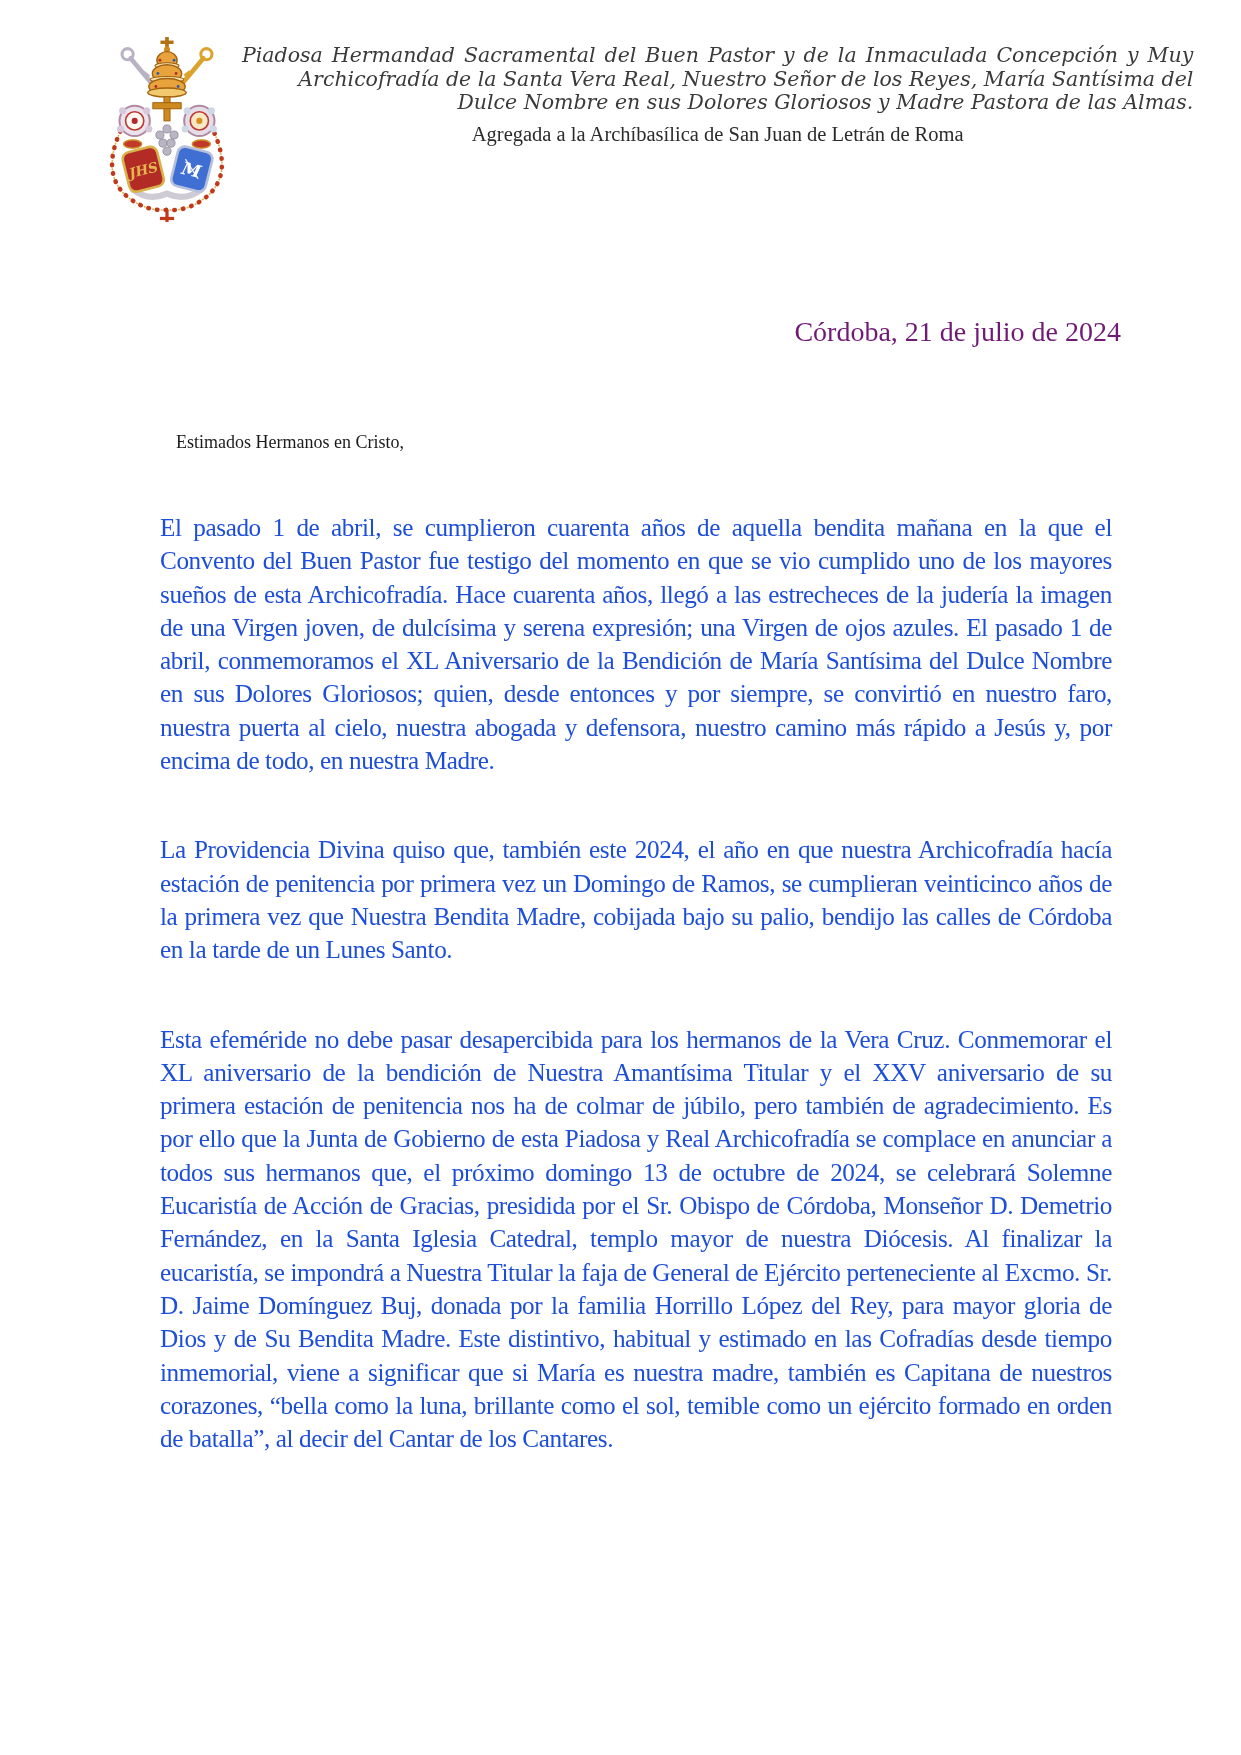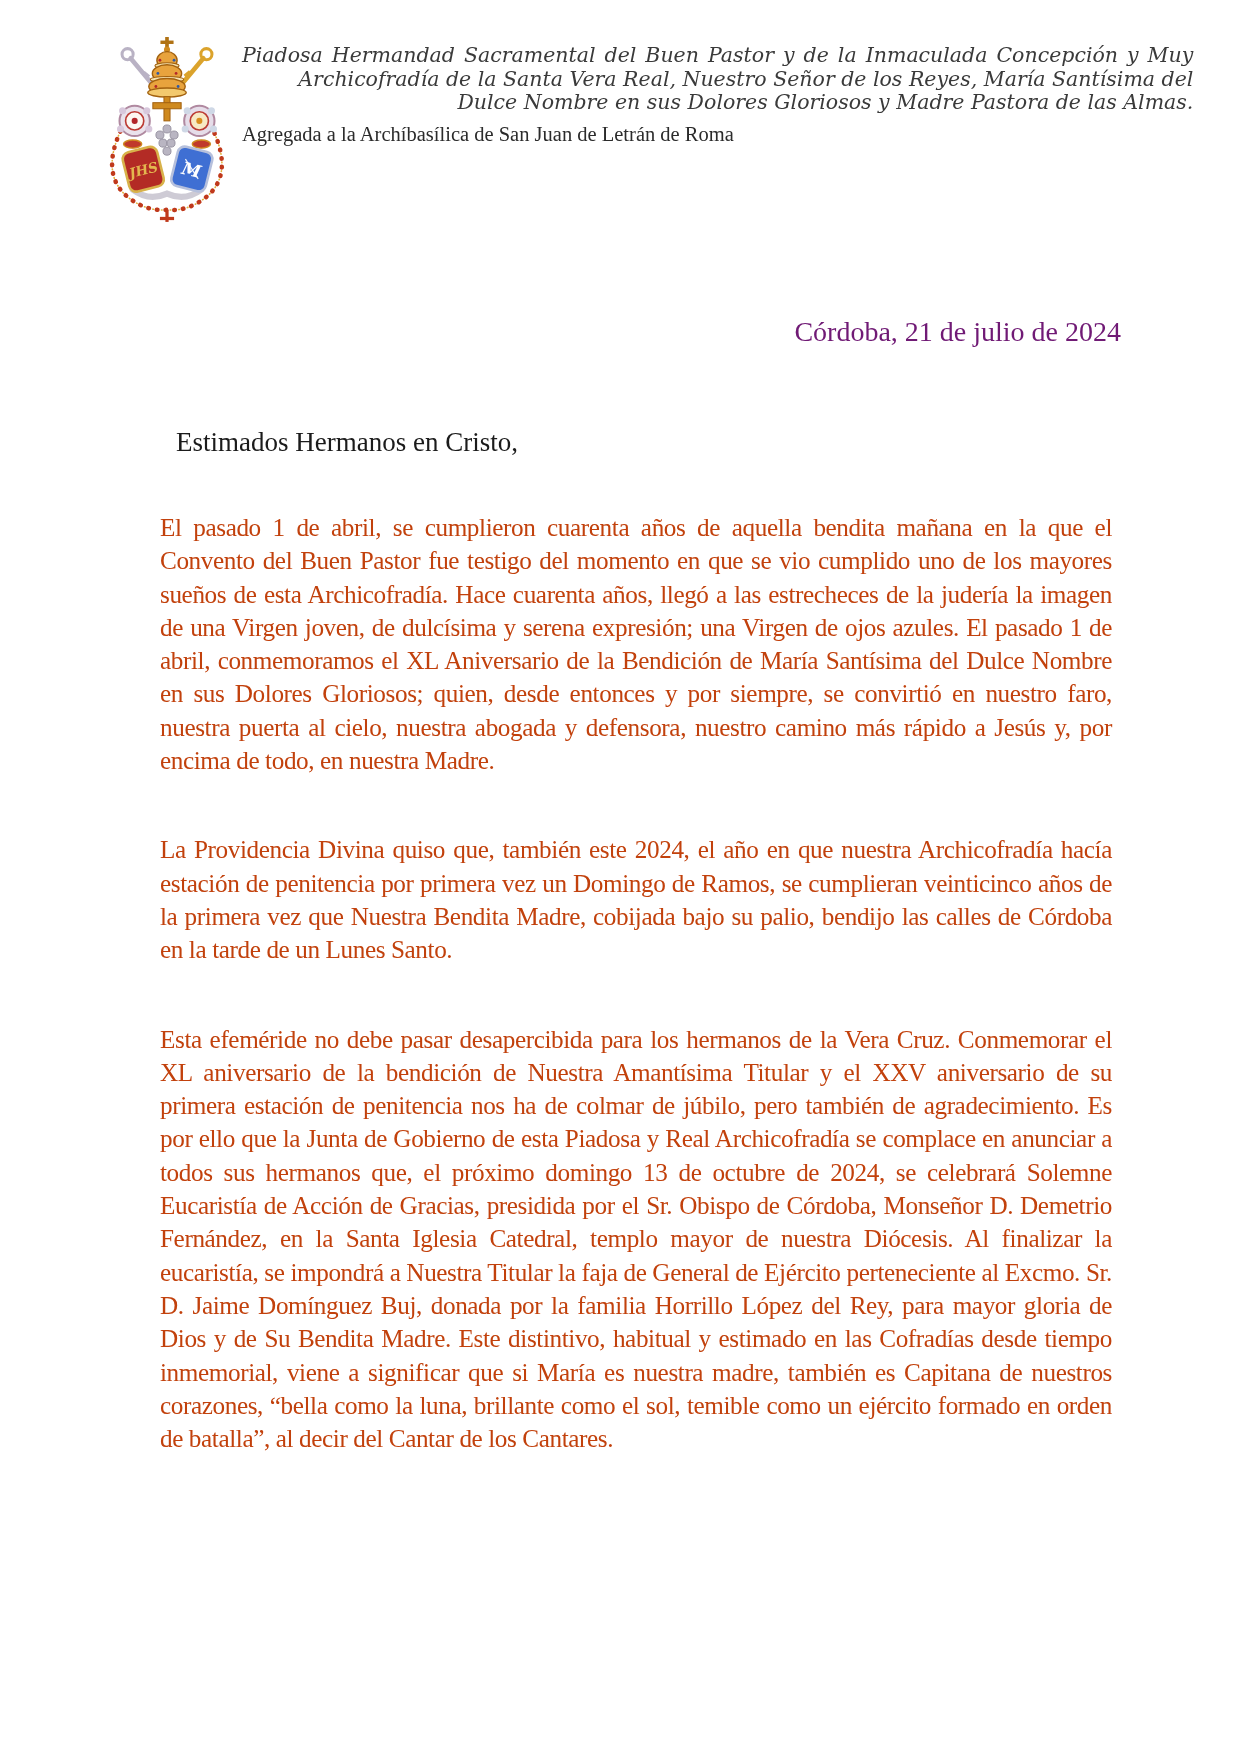"Agregada a la Archíbasílica de" .info-line { text-align: left -> center }
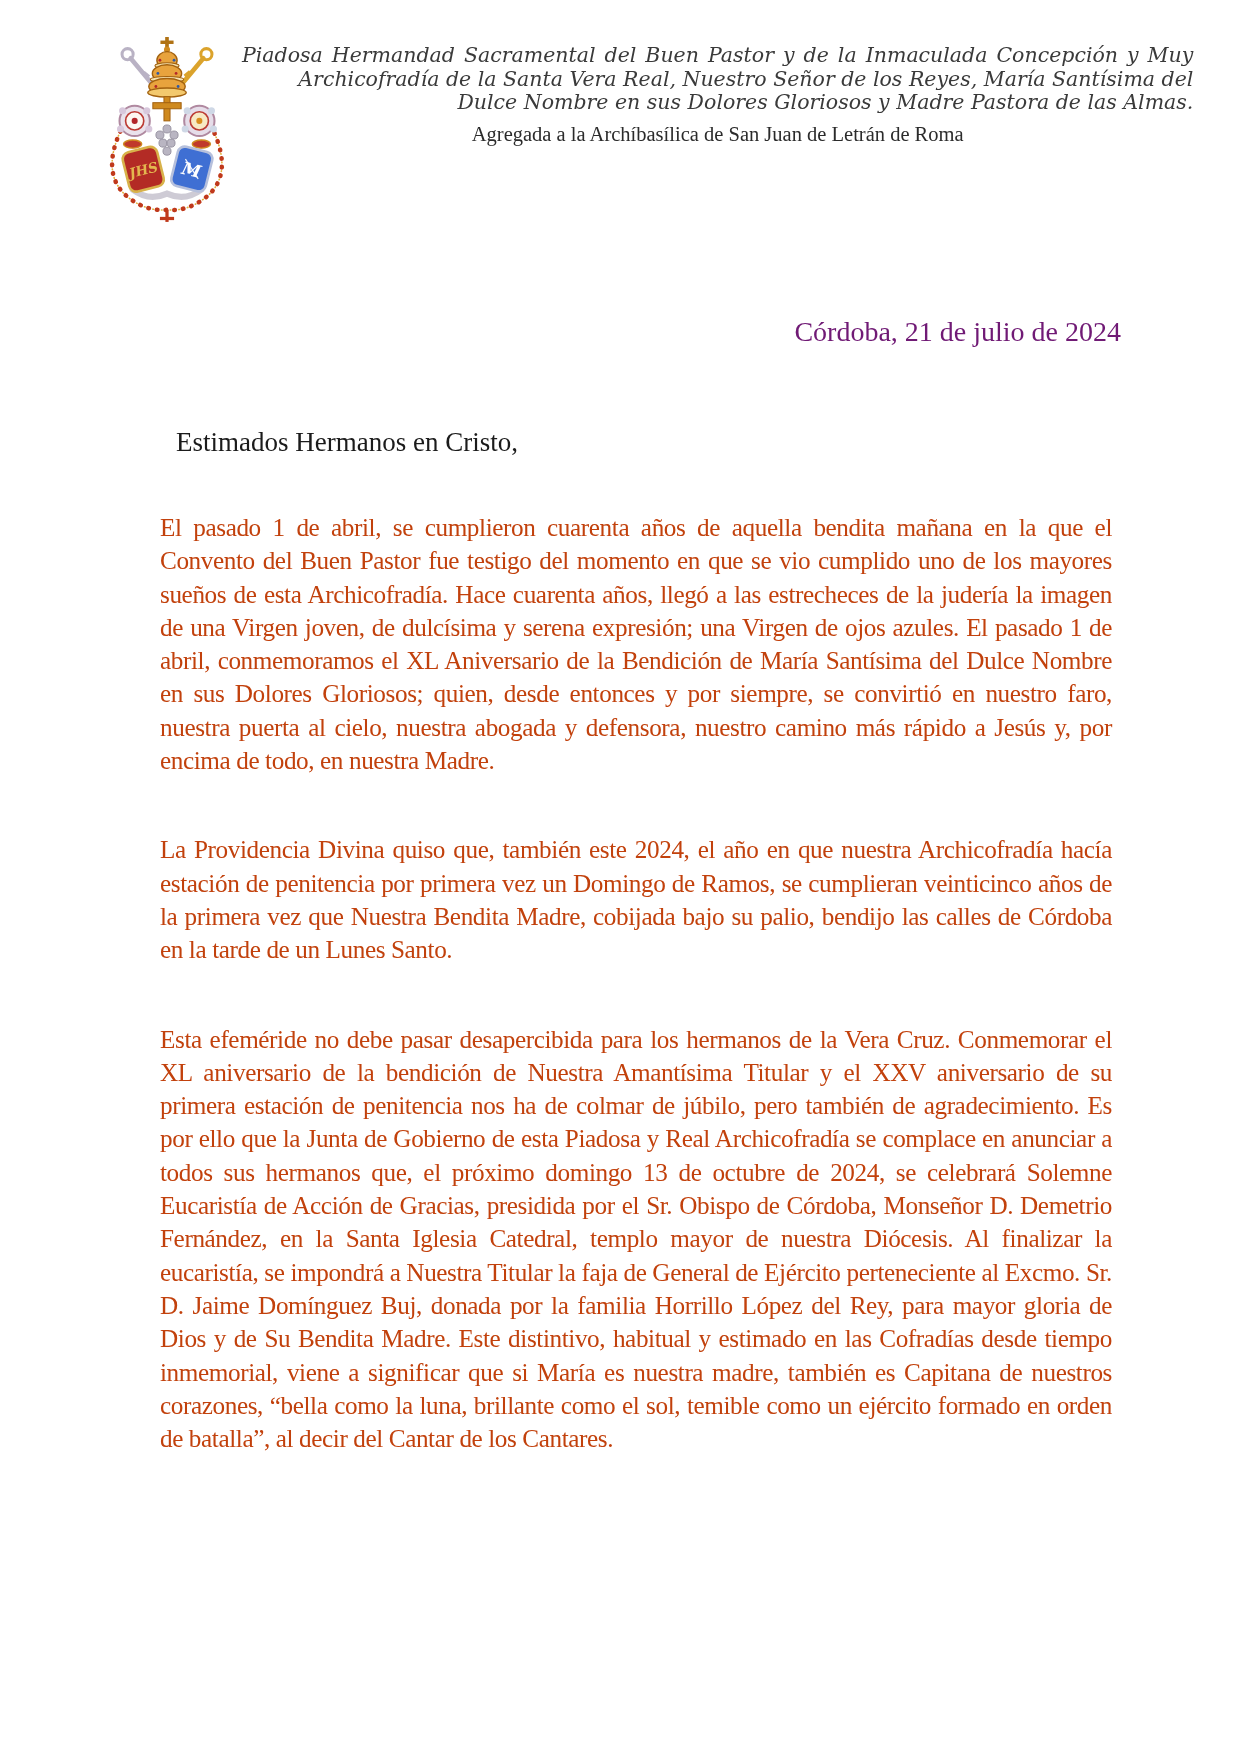"Estimados Hermanos en Cristo," .salutation { font-size: 27px -> 18px }
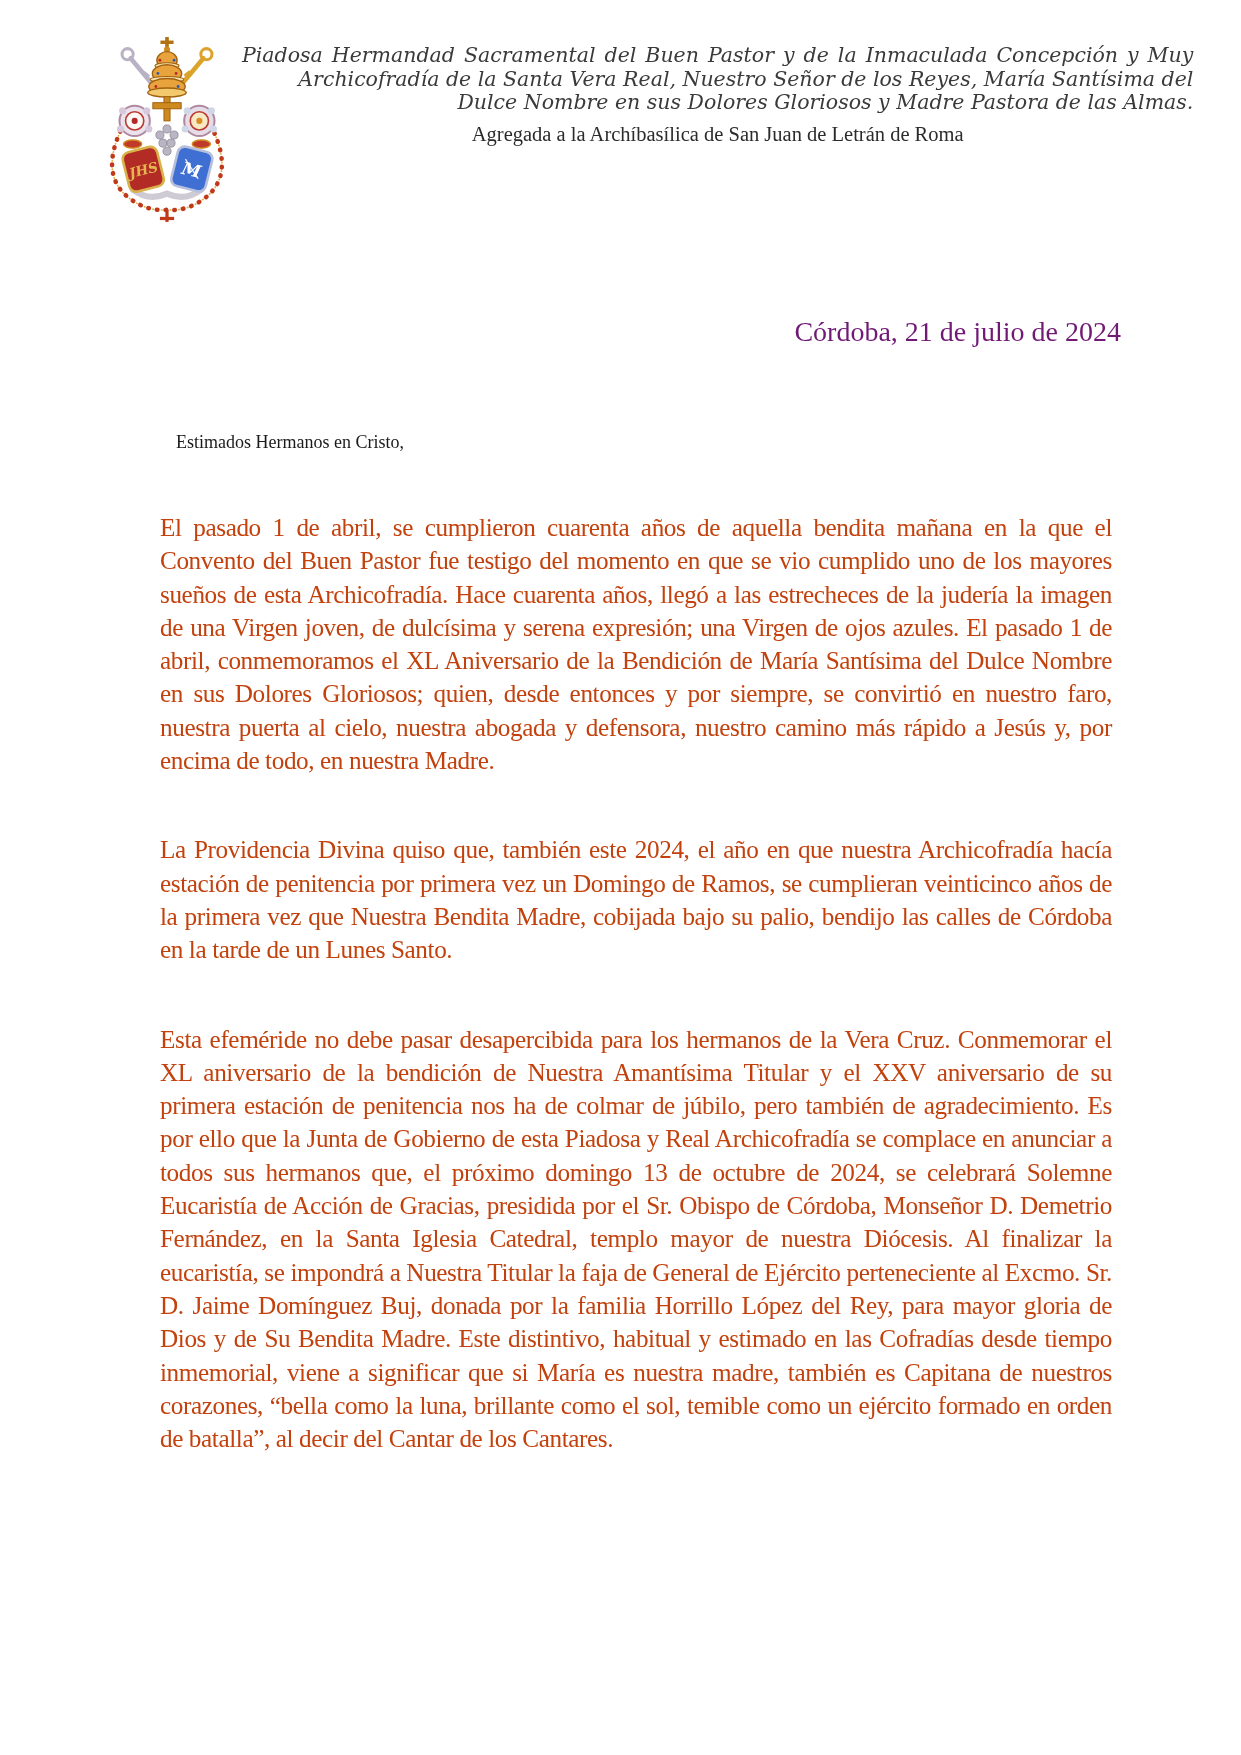"El pasado 1 de abril," .para { color: #c2410c -> #1d4ed8 }
